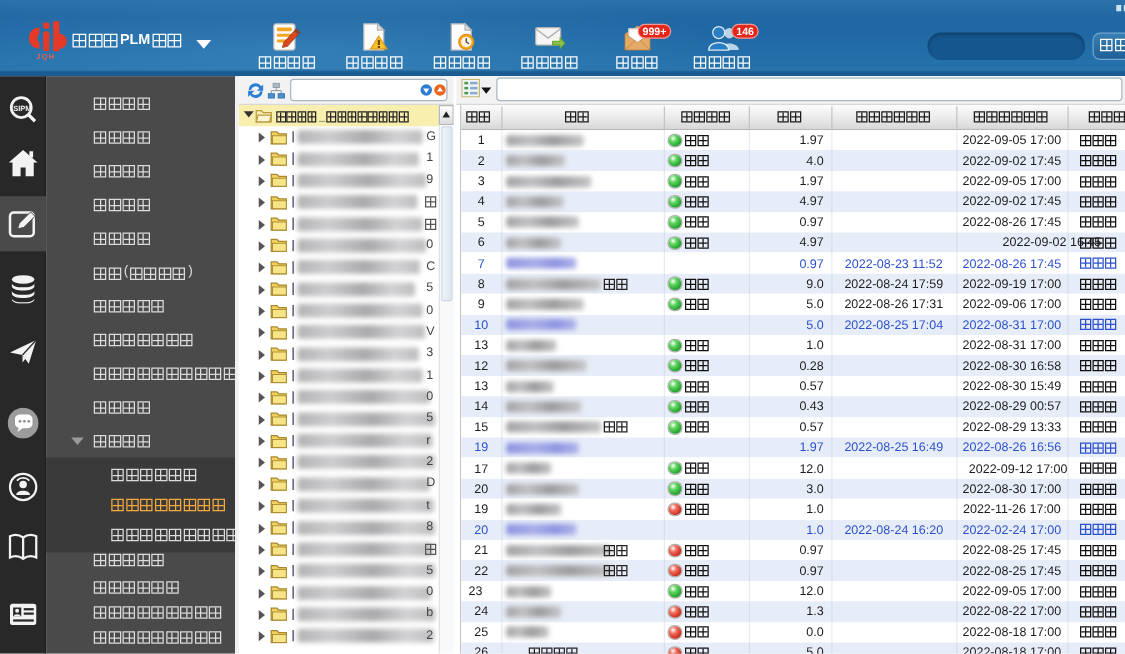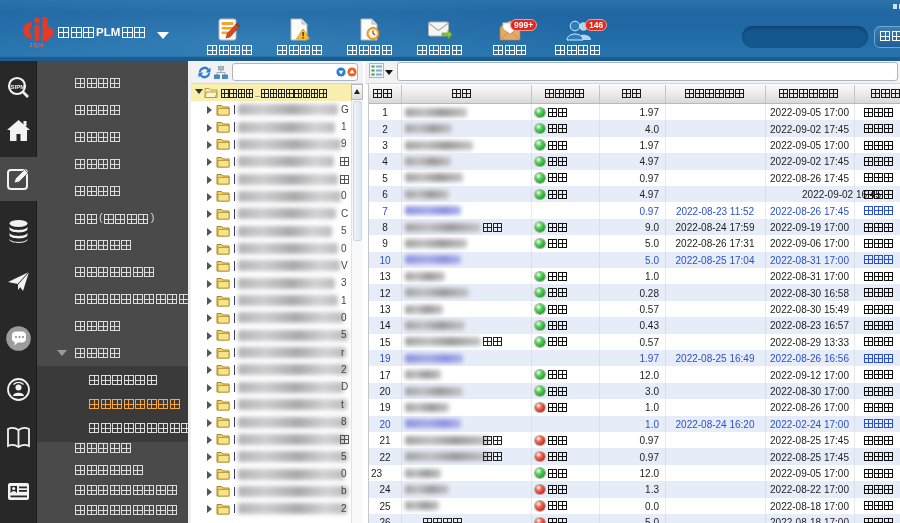"2022-08-23 16:57" div.ab { text: 2022-08-23 16:57 -> 2022-08-29 00:57 }
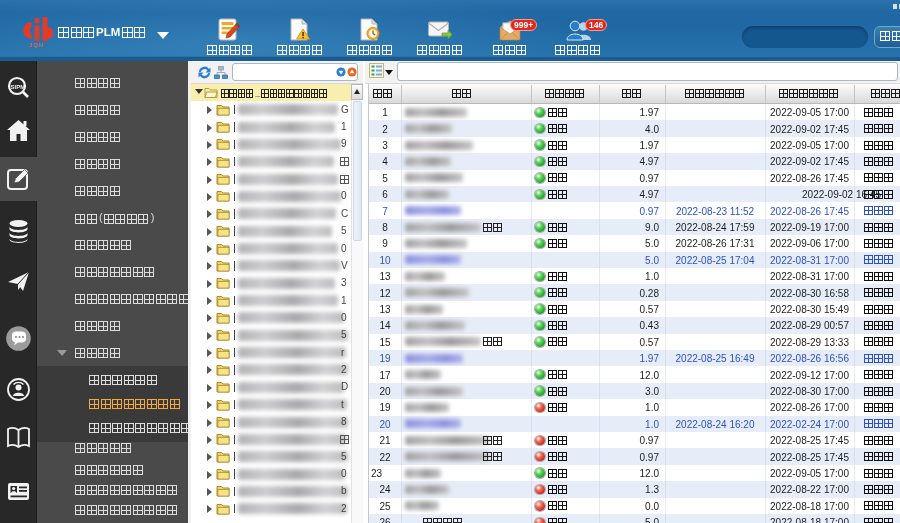"2022-09-12 17:00" div.ab { text-align: center -> right }
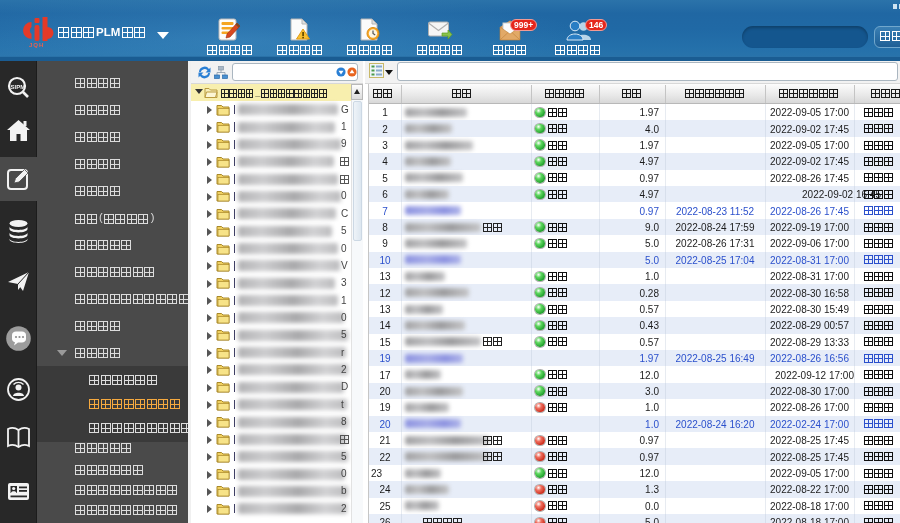"2022-08-26 17:00" div.ab { text: 2022-08-26 -> 2022-11-26 }
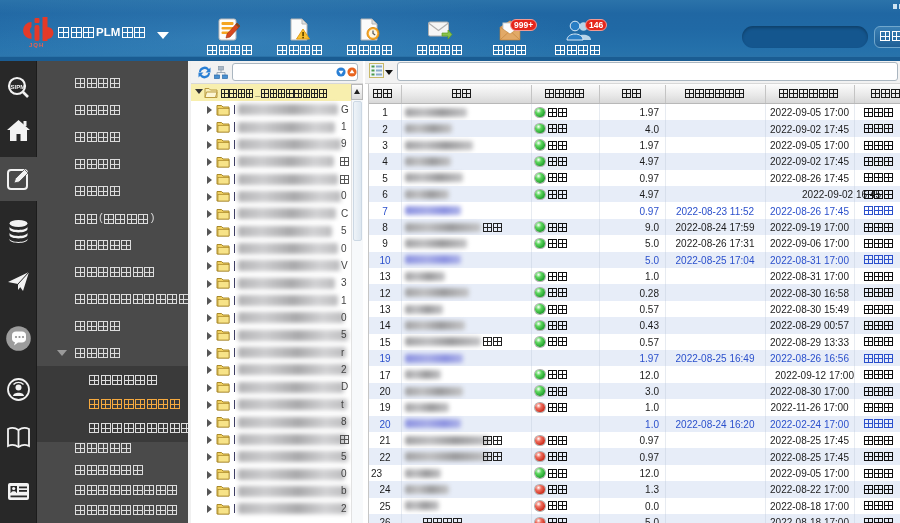"23" div.ab { left: 371px -> 358px; text-align: left -> right }
